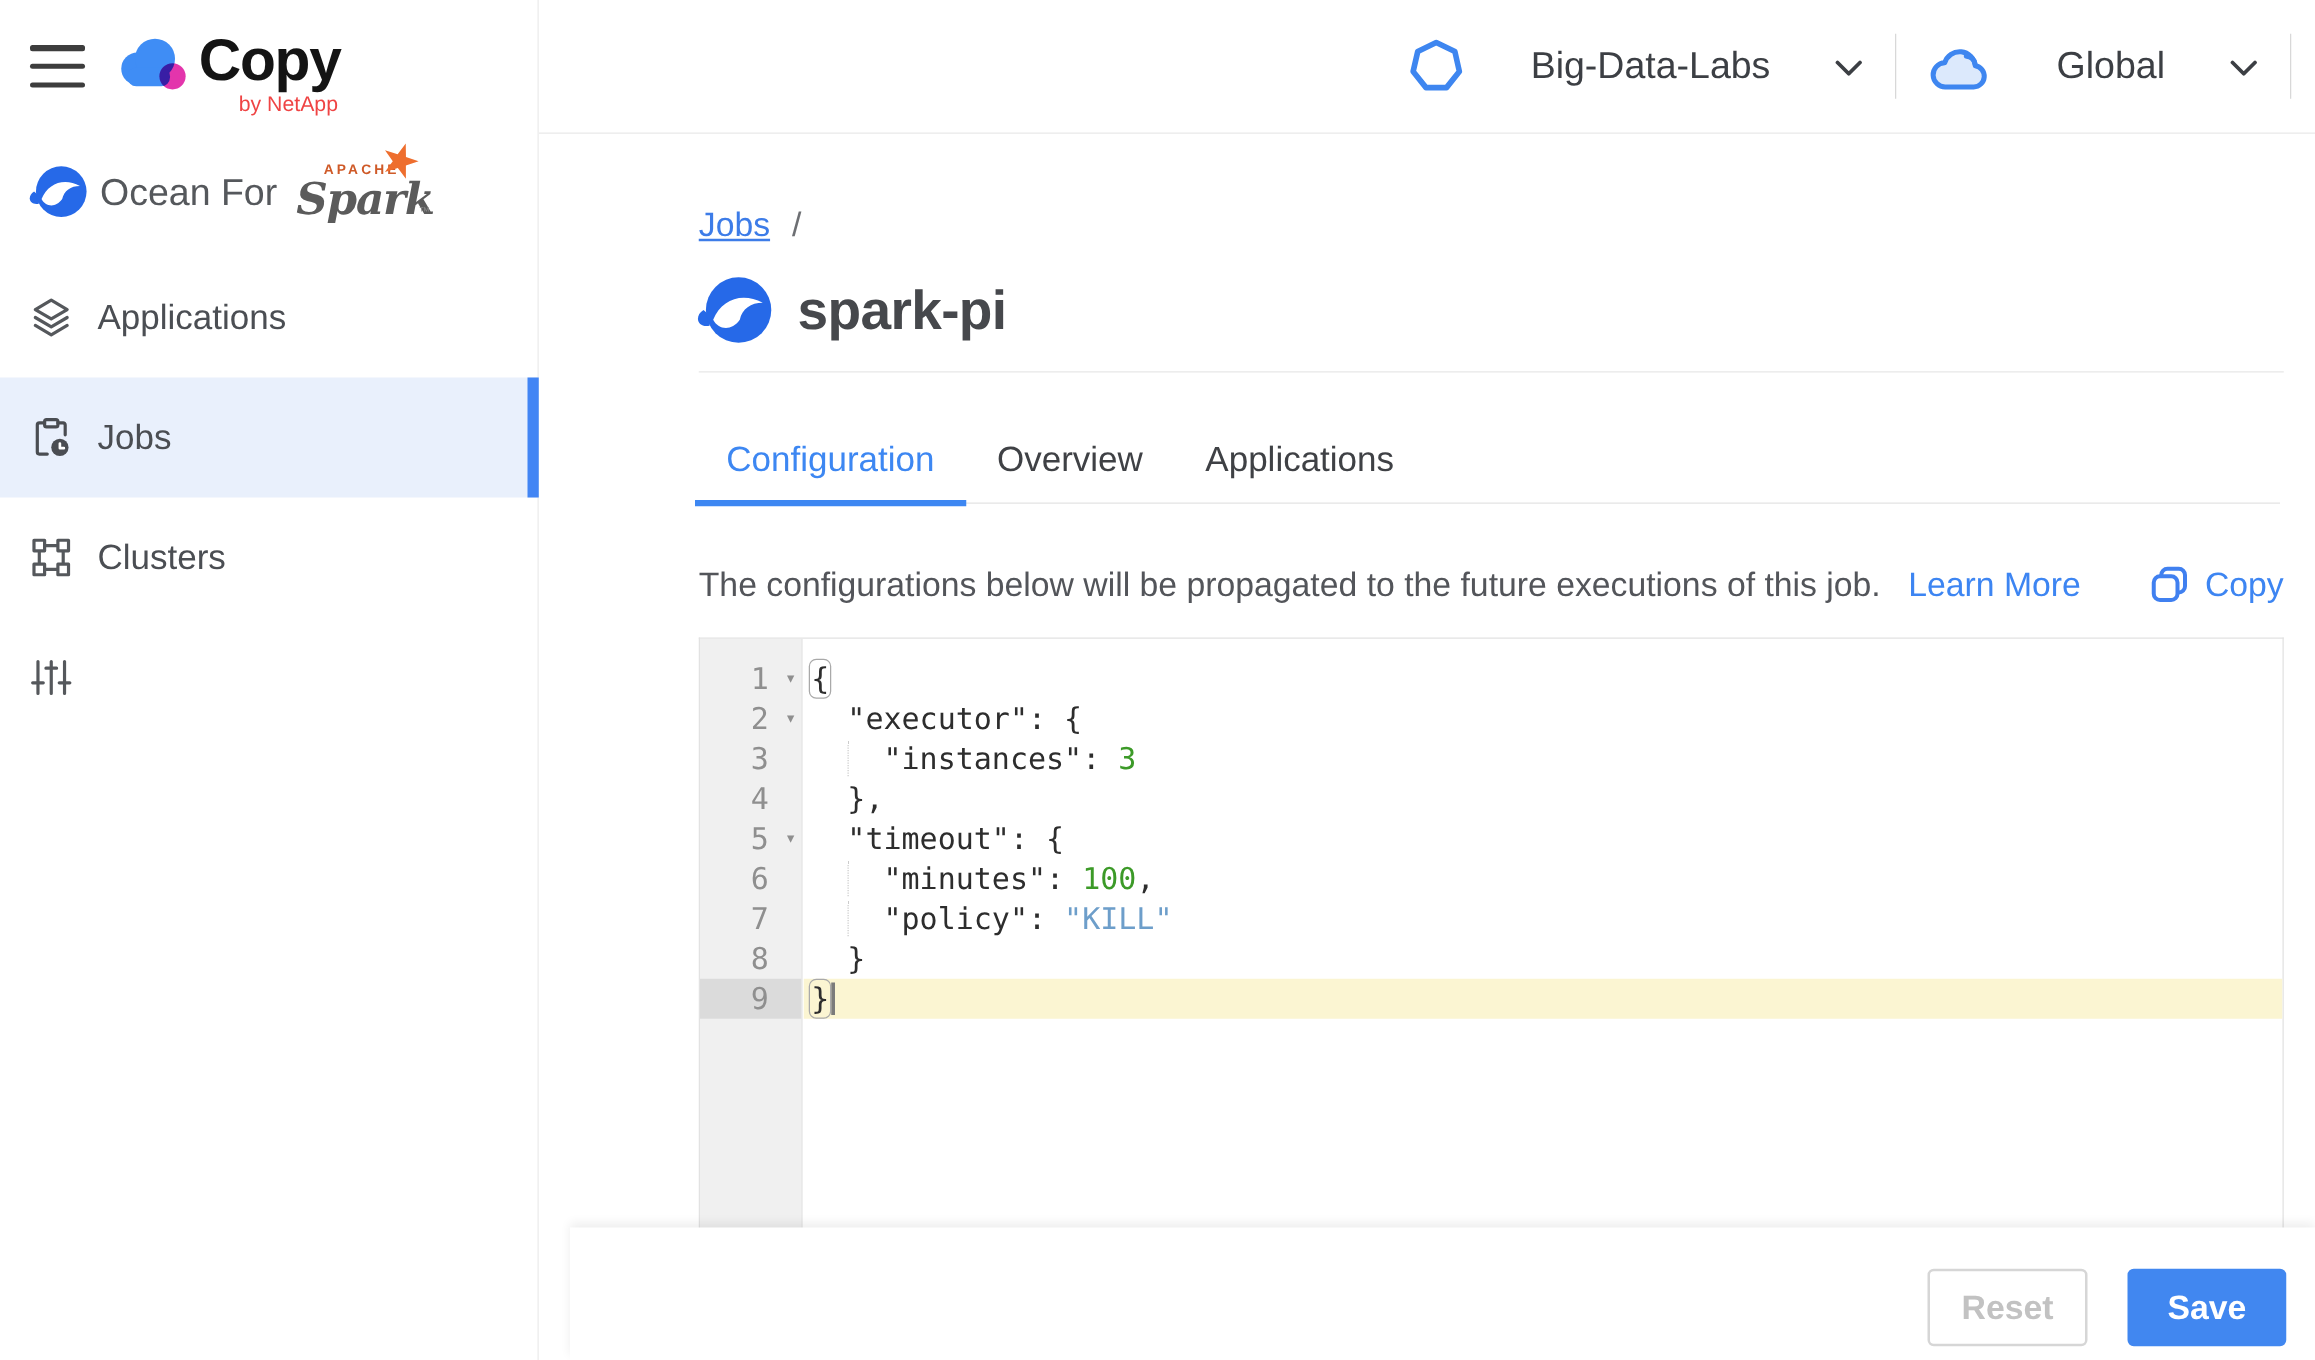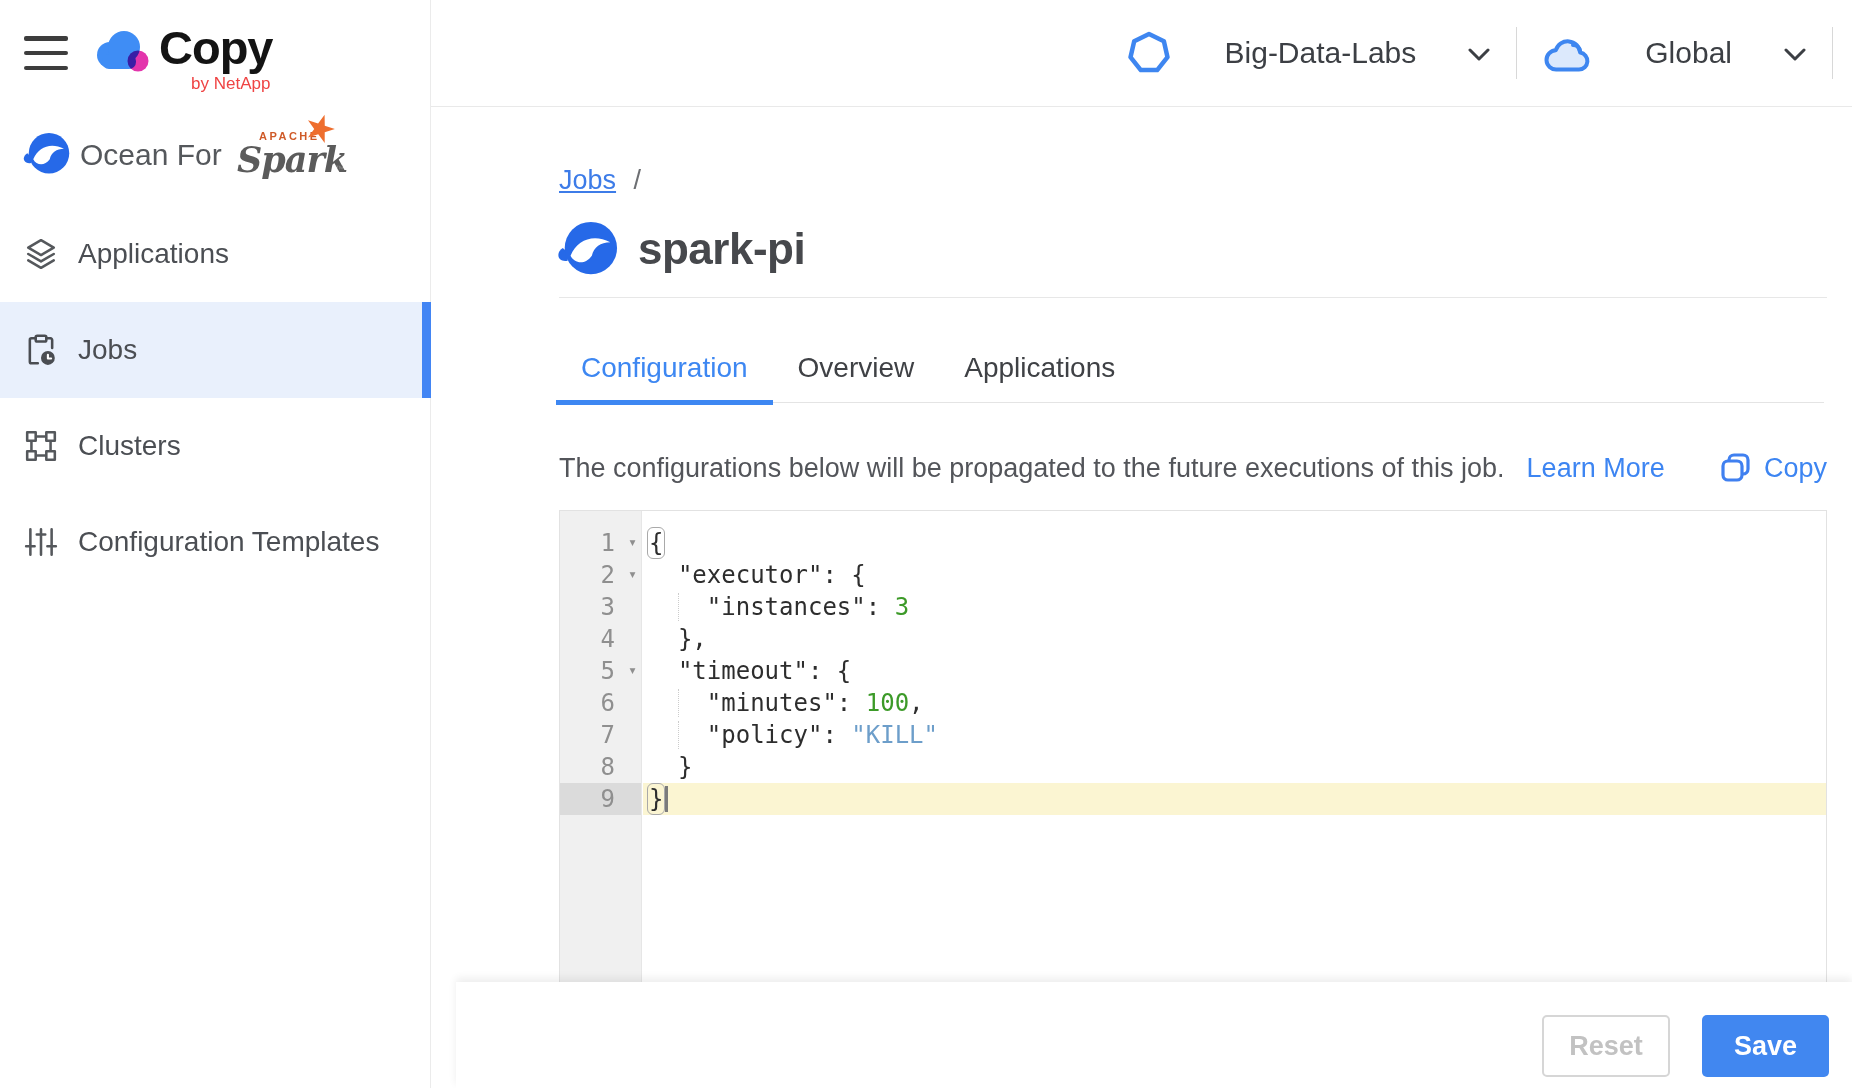"Configuration Templates" span.nlabel { html: <span>Configuration Templates</span> -> none }
